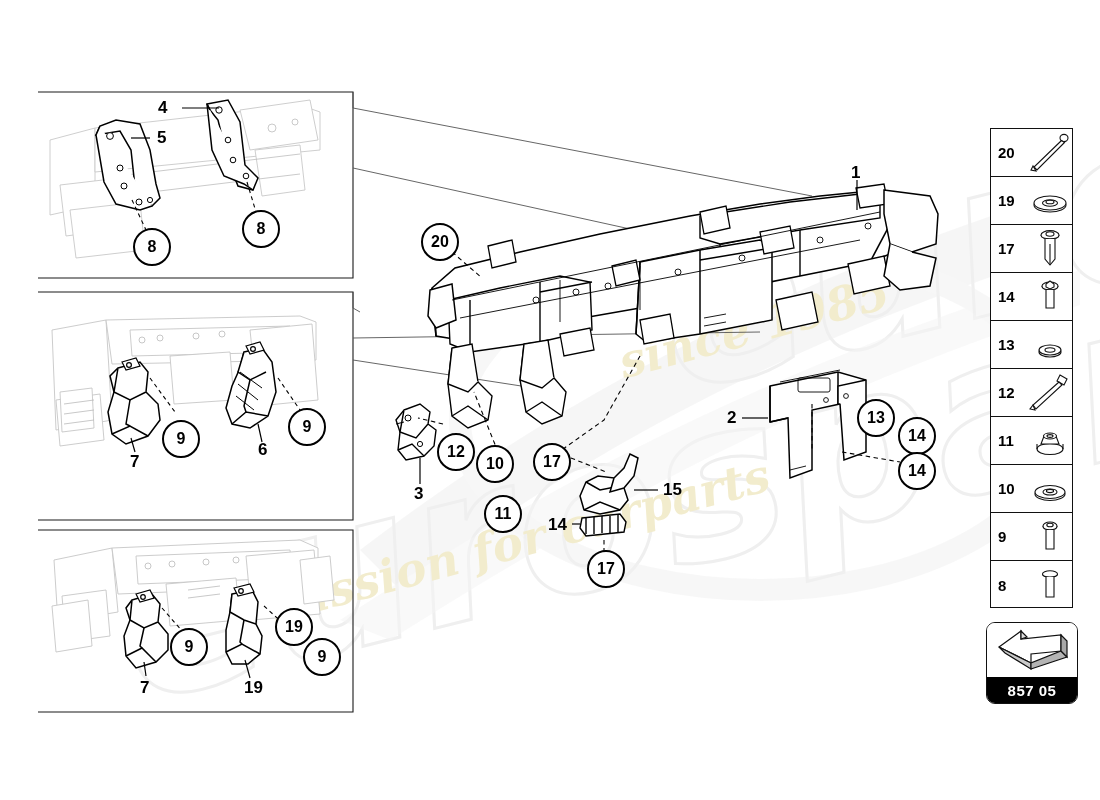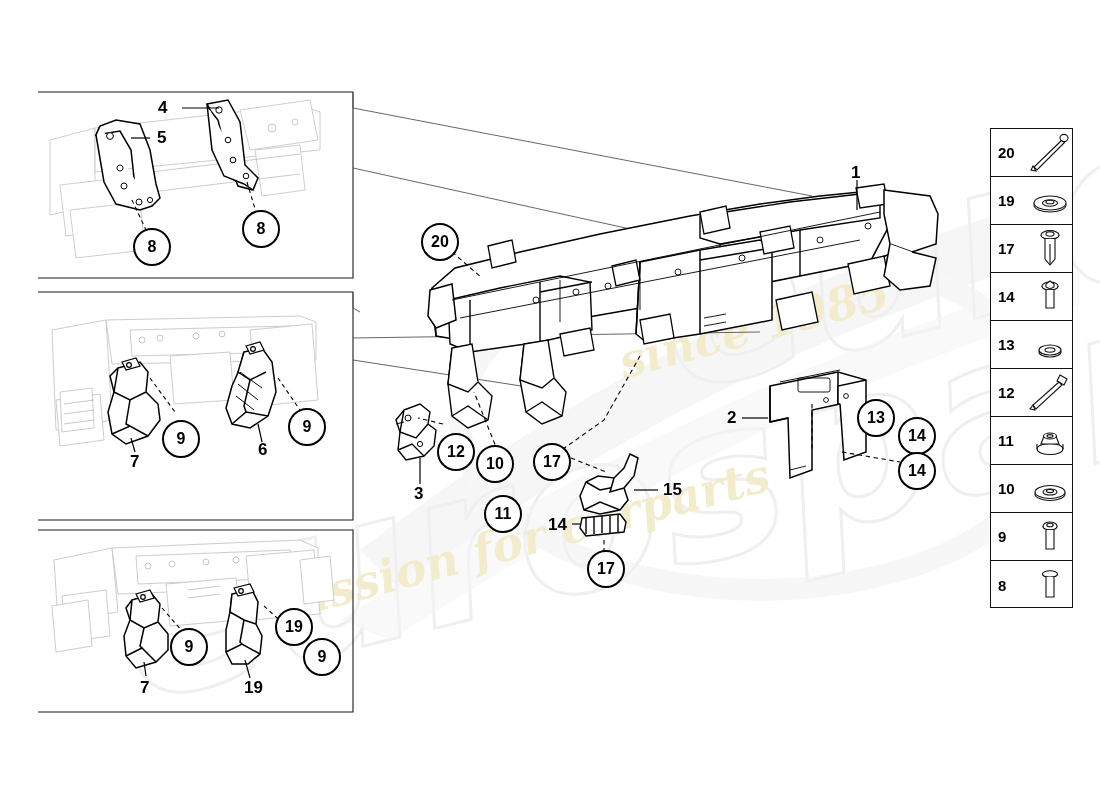"857 05" div { html: none -> <div> <div> <svg> <g> <path></path> <path></path> <path></path> <path></path> <path></path> </g> </svg> </div> <div>857 05</div> </div> }
